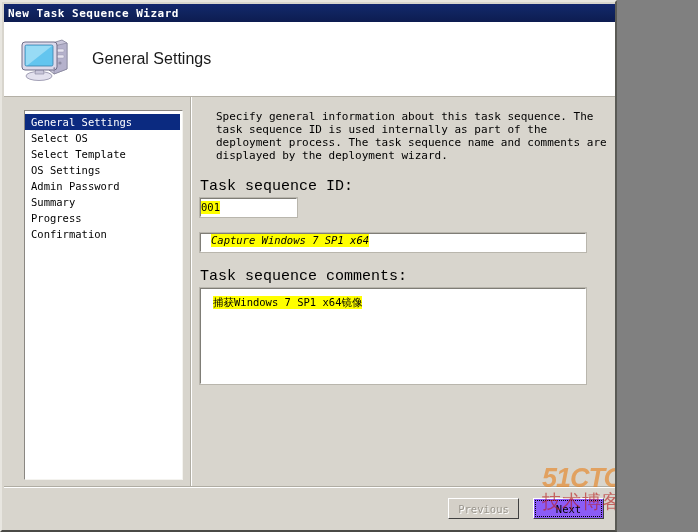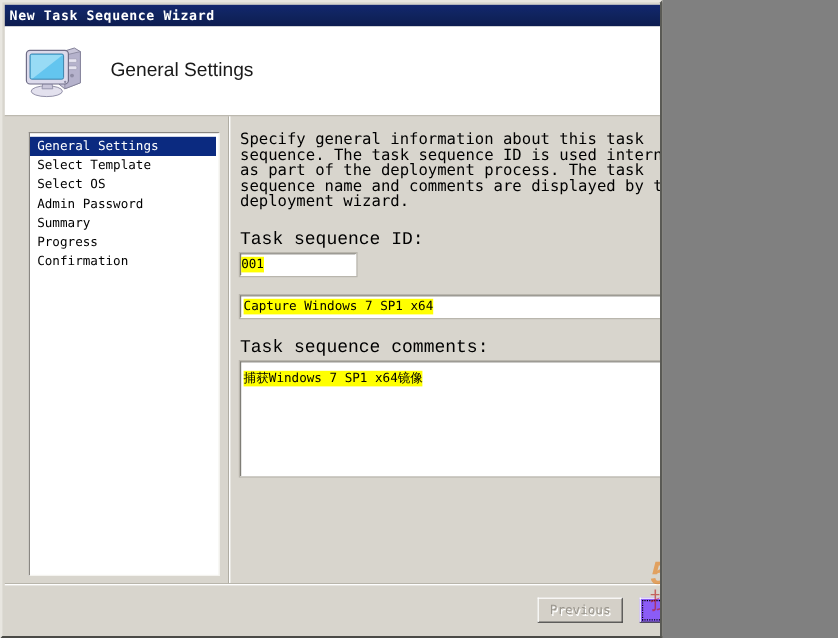"New Task Sequence Wizard" #window { width: 552px -> 617px }
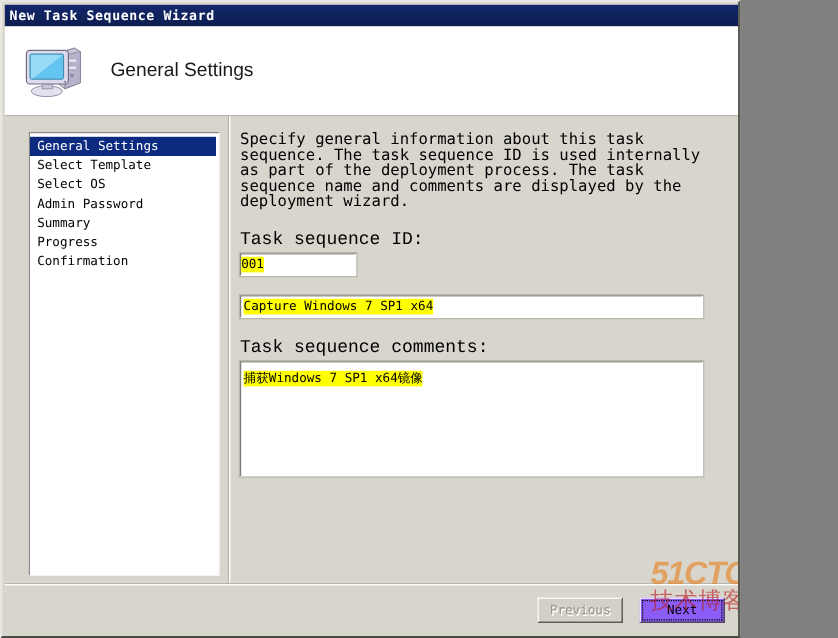"Specify general information about this" #instructions { font-size: 13px -> 11px; margin-left: none -> 16px }
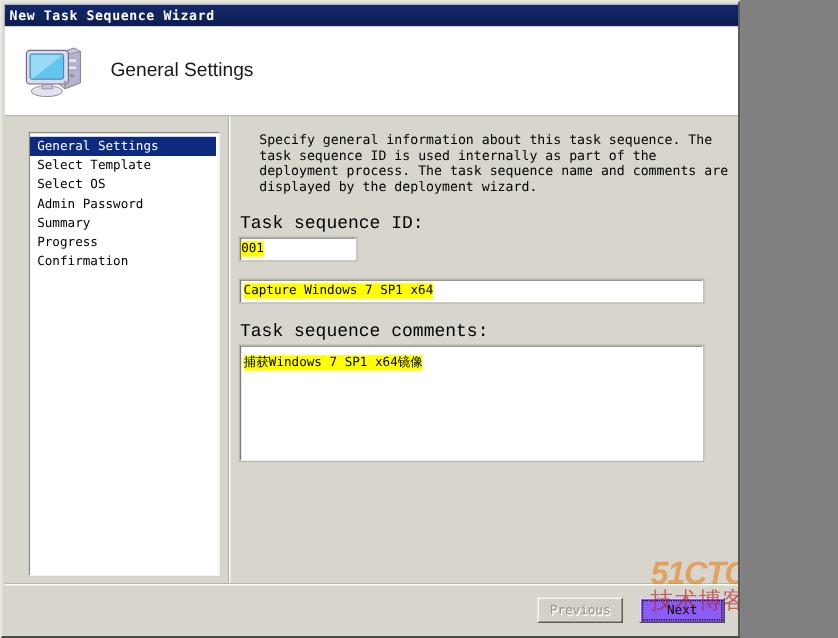"Select Template" div.nav-item { order: before "Select OS" -> after "Select OS" }
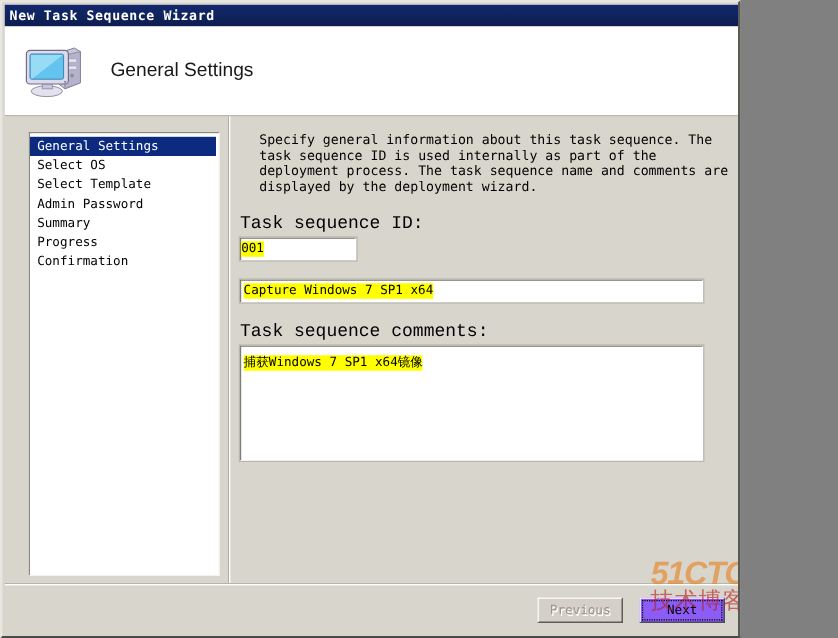"OS Settings" div.nav-item { html: none -> <div>OS Settings</div> }
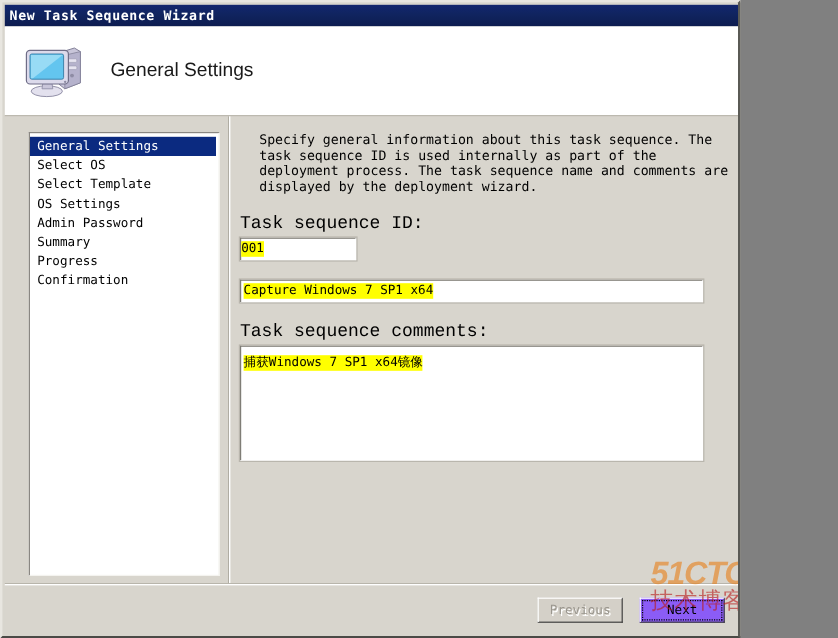"Capture Windows 7 SP1 x64" #name-input { align-items: center -> flex-start; font-style: none -> italic; padding-left: 2px -> 10px }
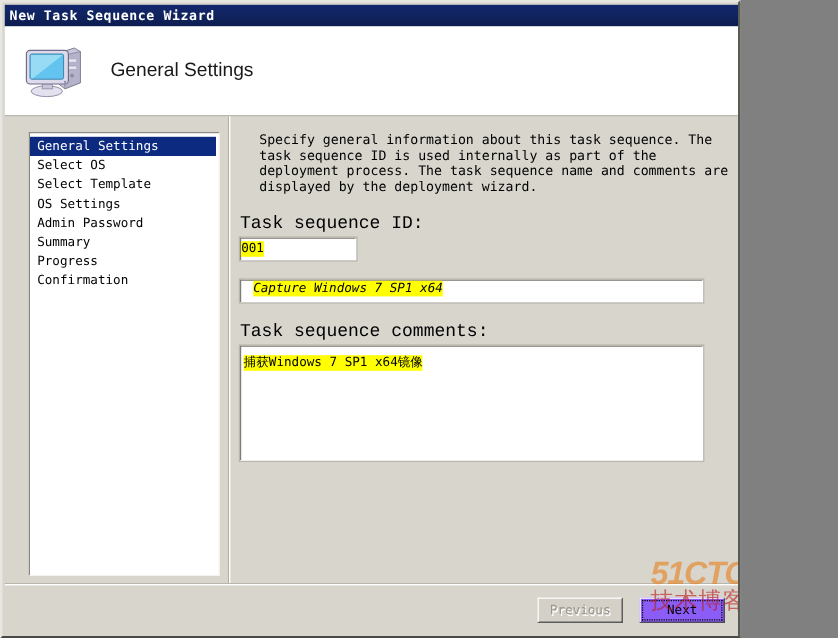"捕获Windows 7 SP1 x64镜像" #comments-input { padding: 3px 2px 0 2px -> 3px 2px 0 12px }
